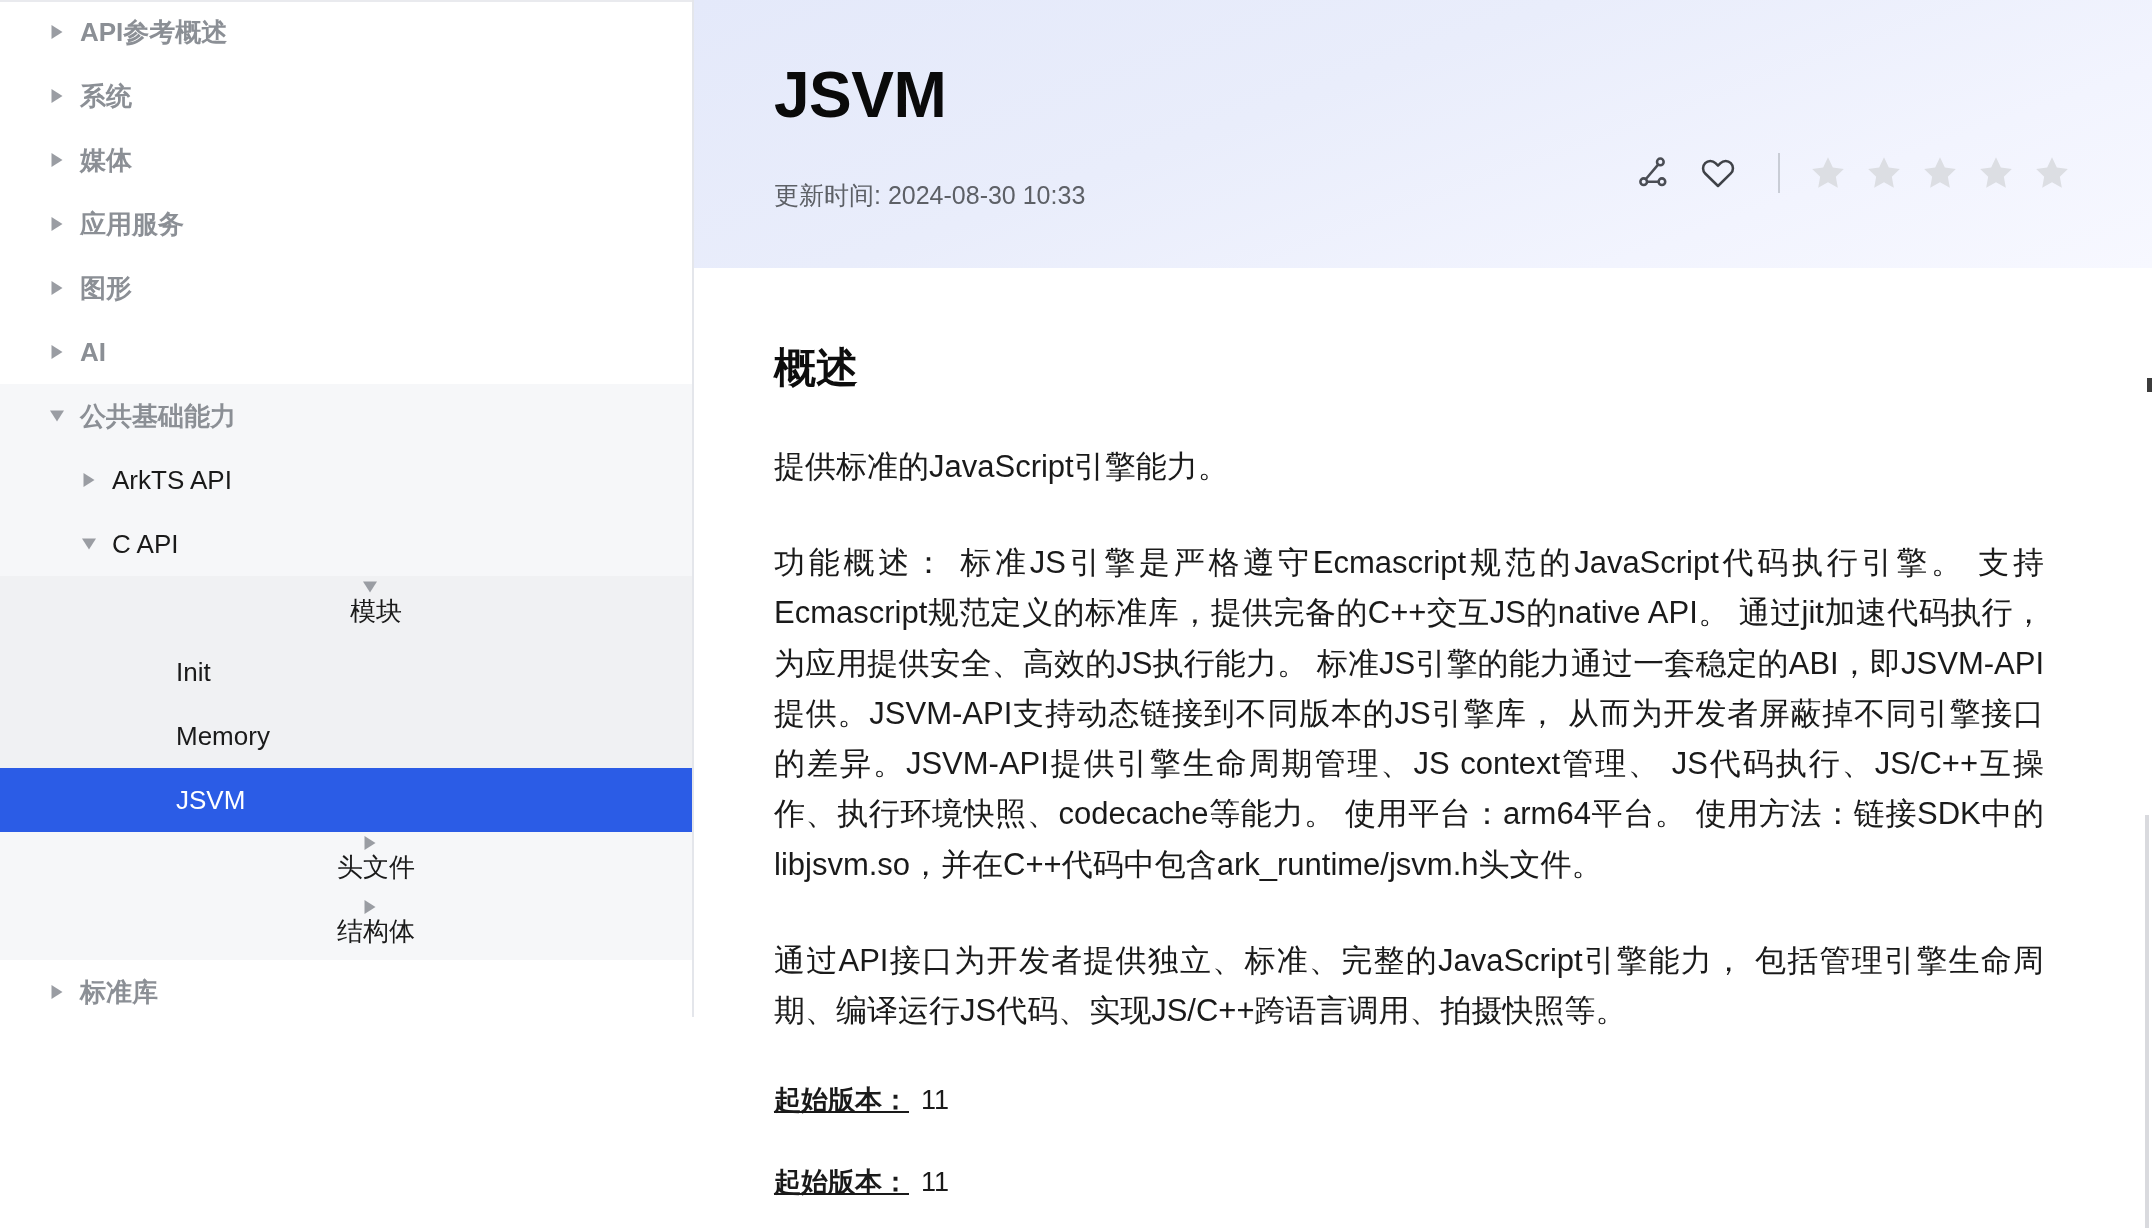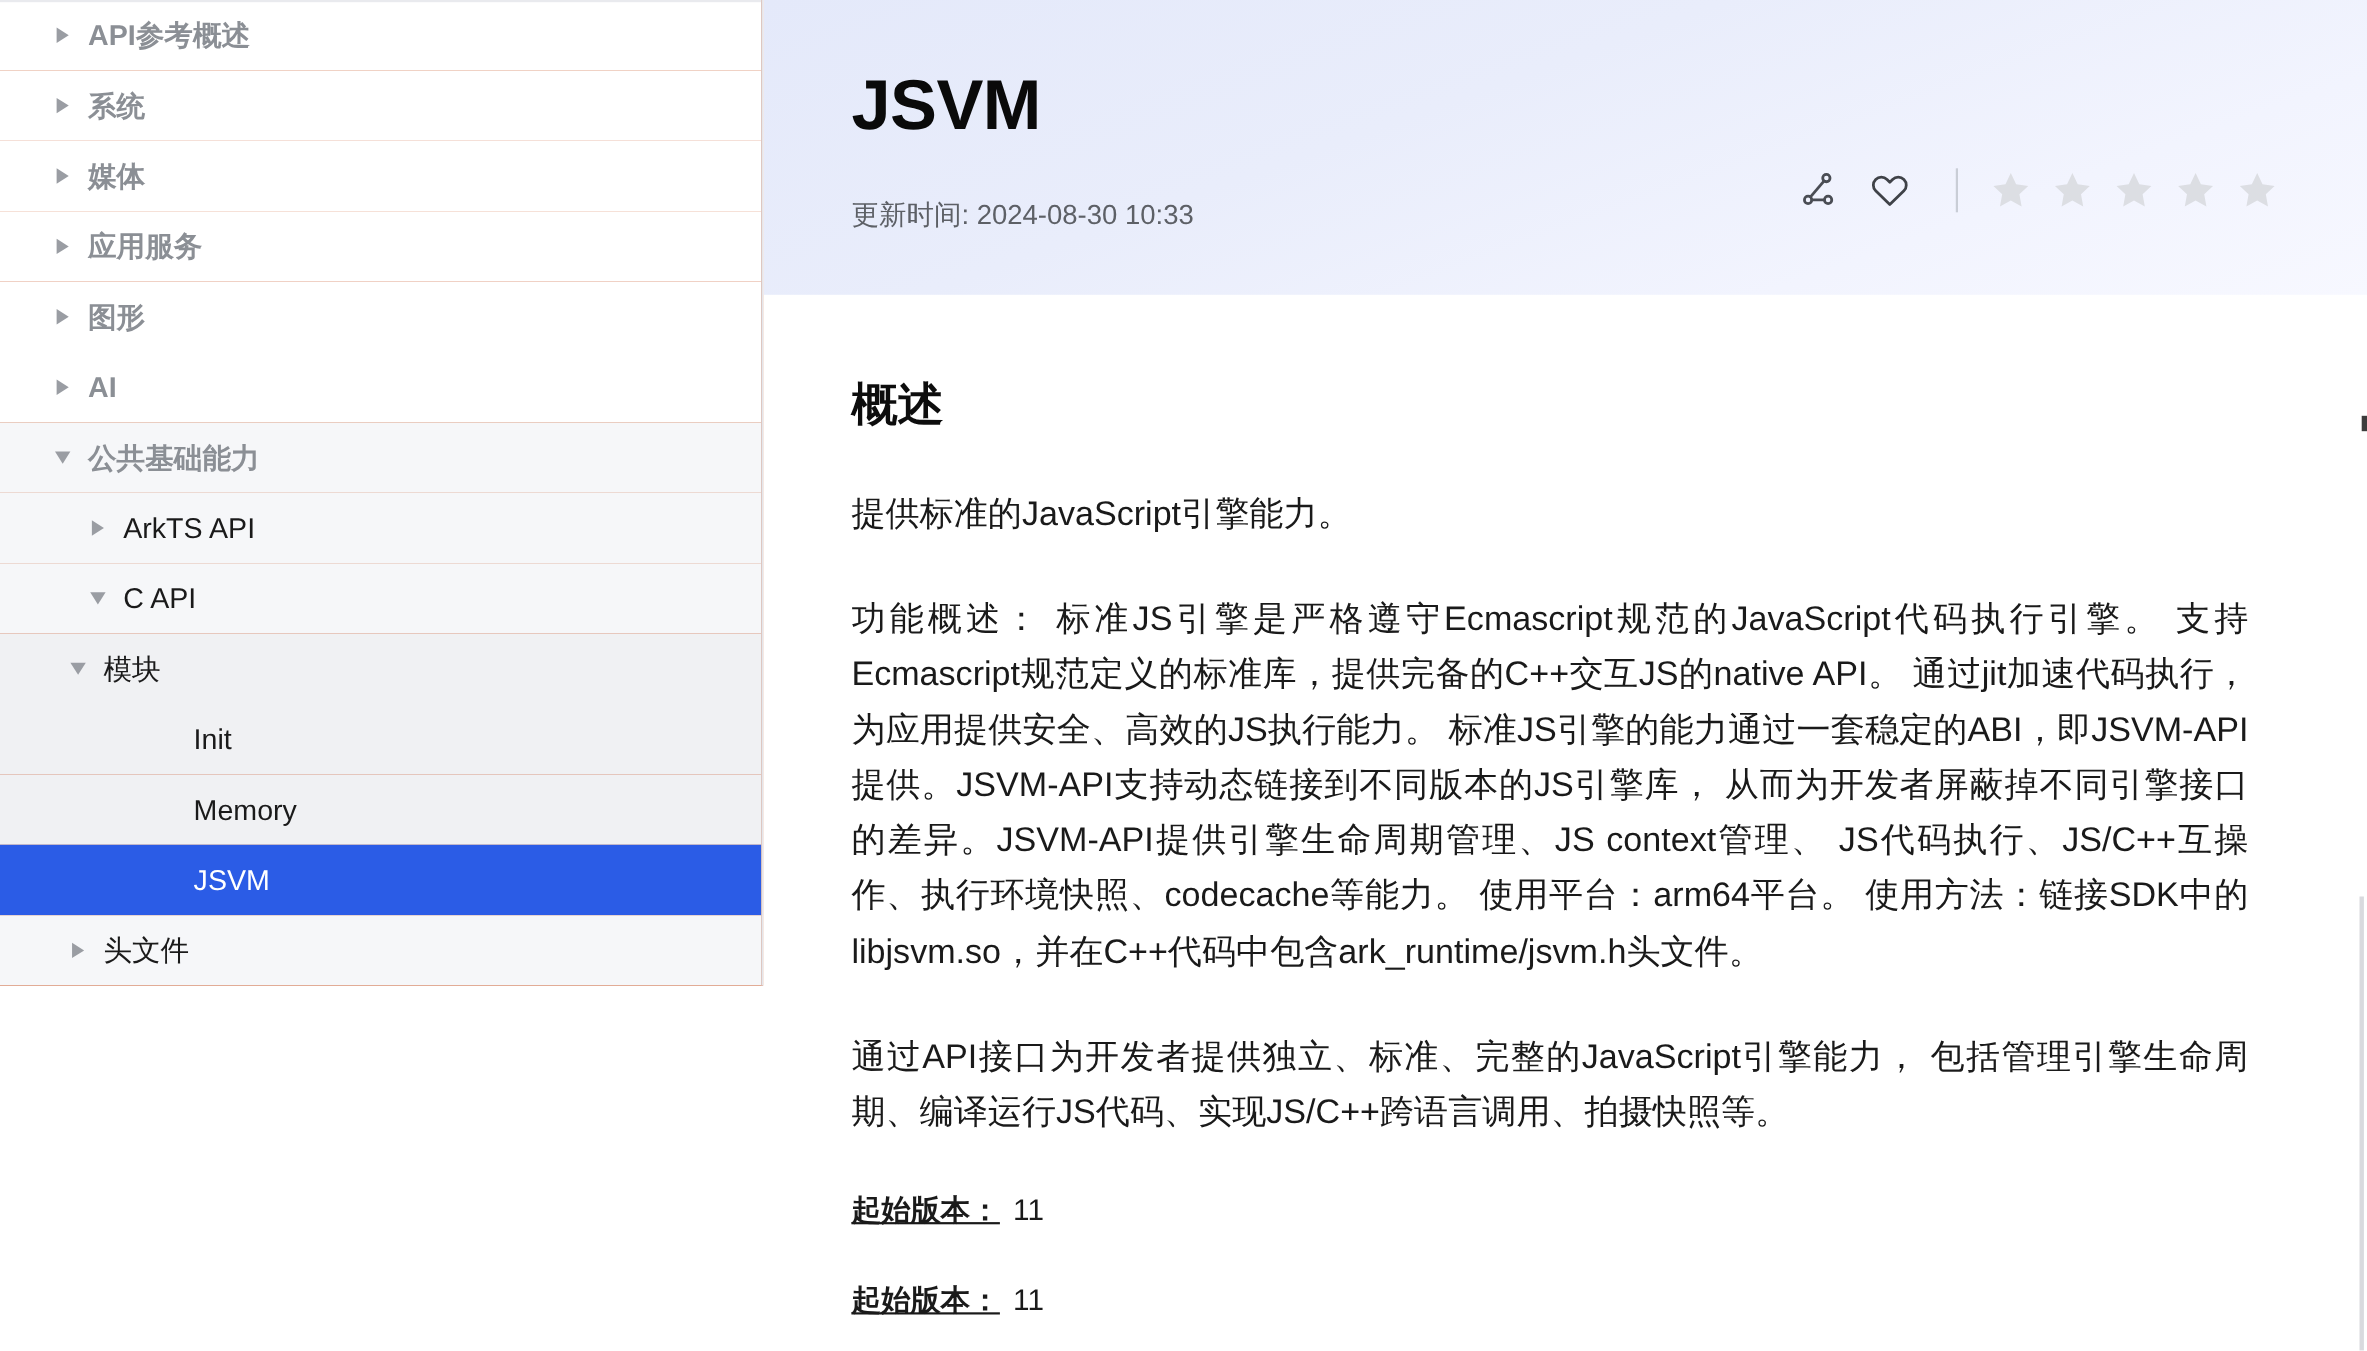"API参考概述" #sidebar { background: #c2410c -> #d946ef; height: 896px -> 1017px }
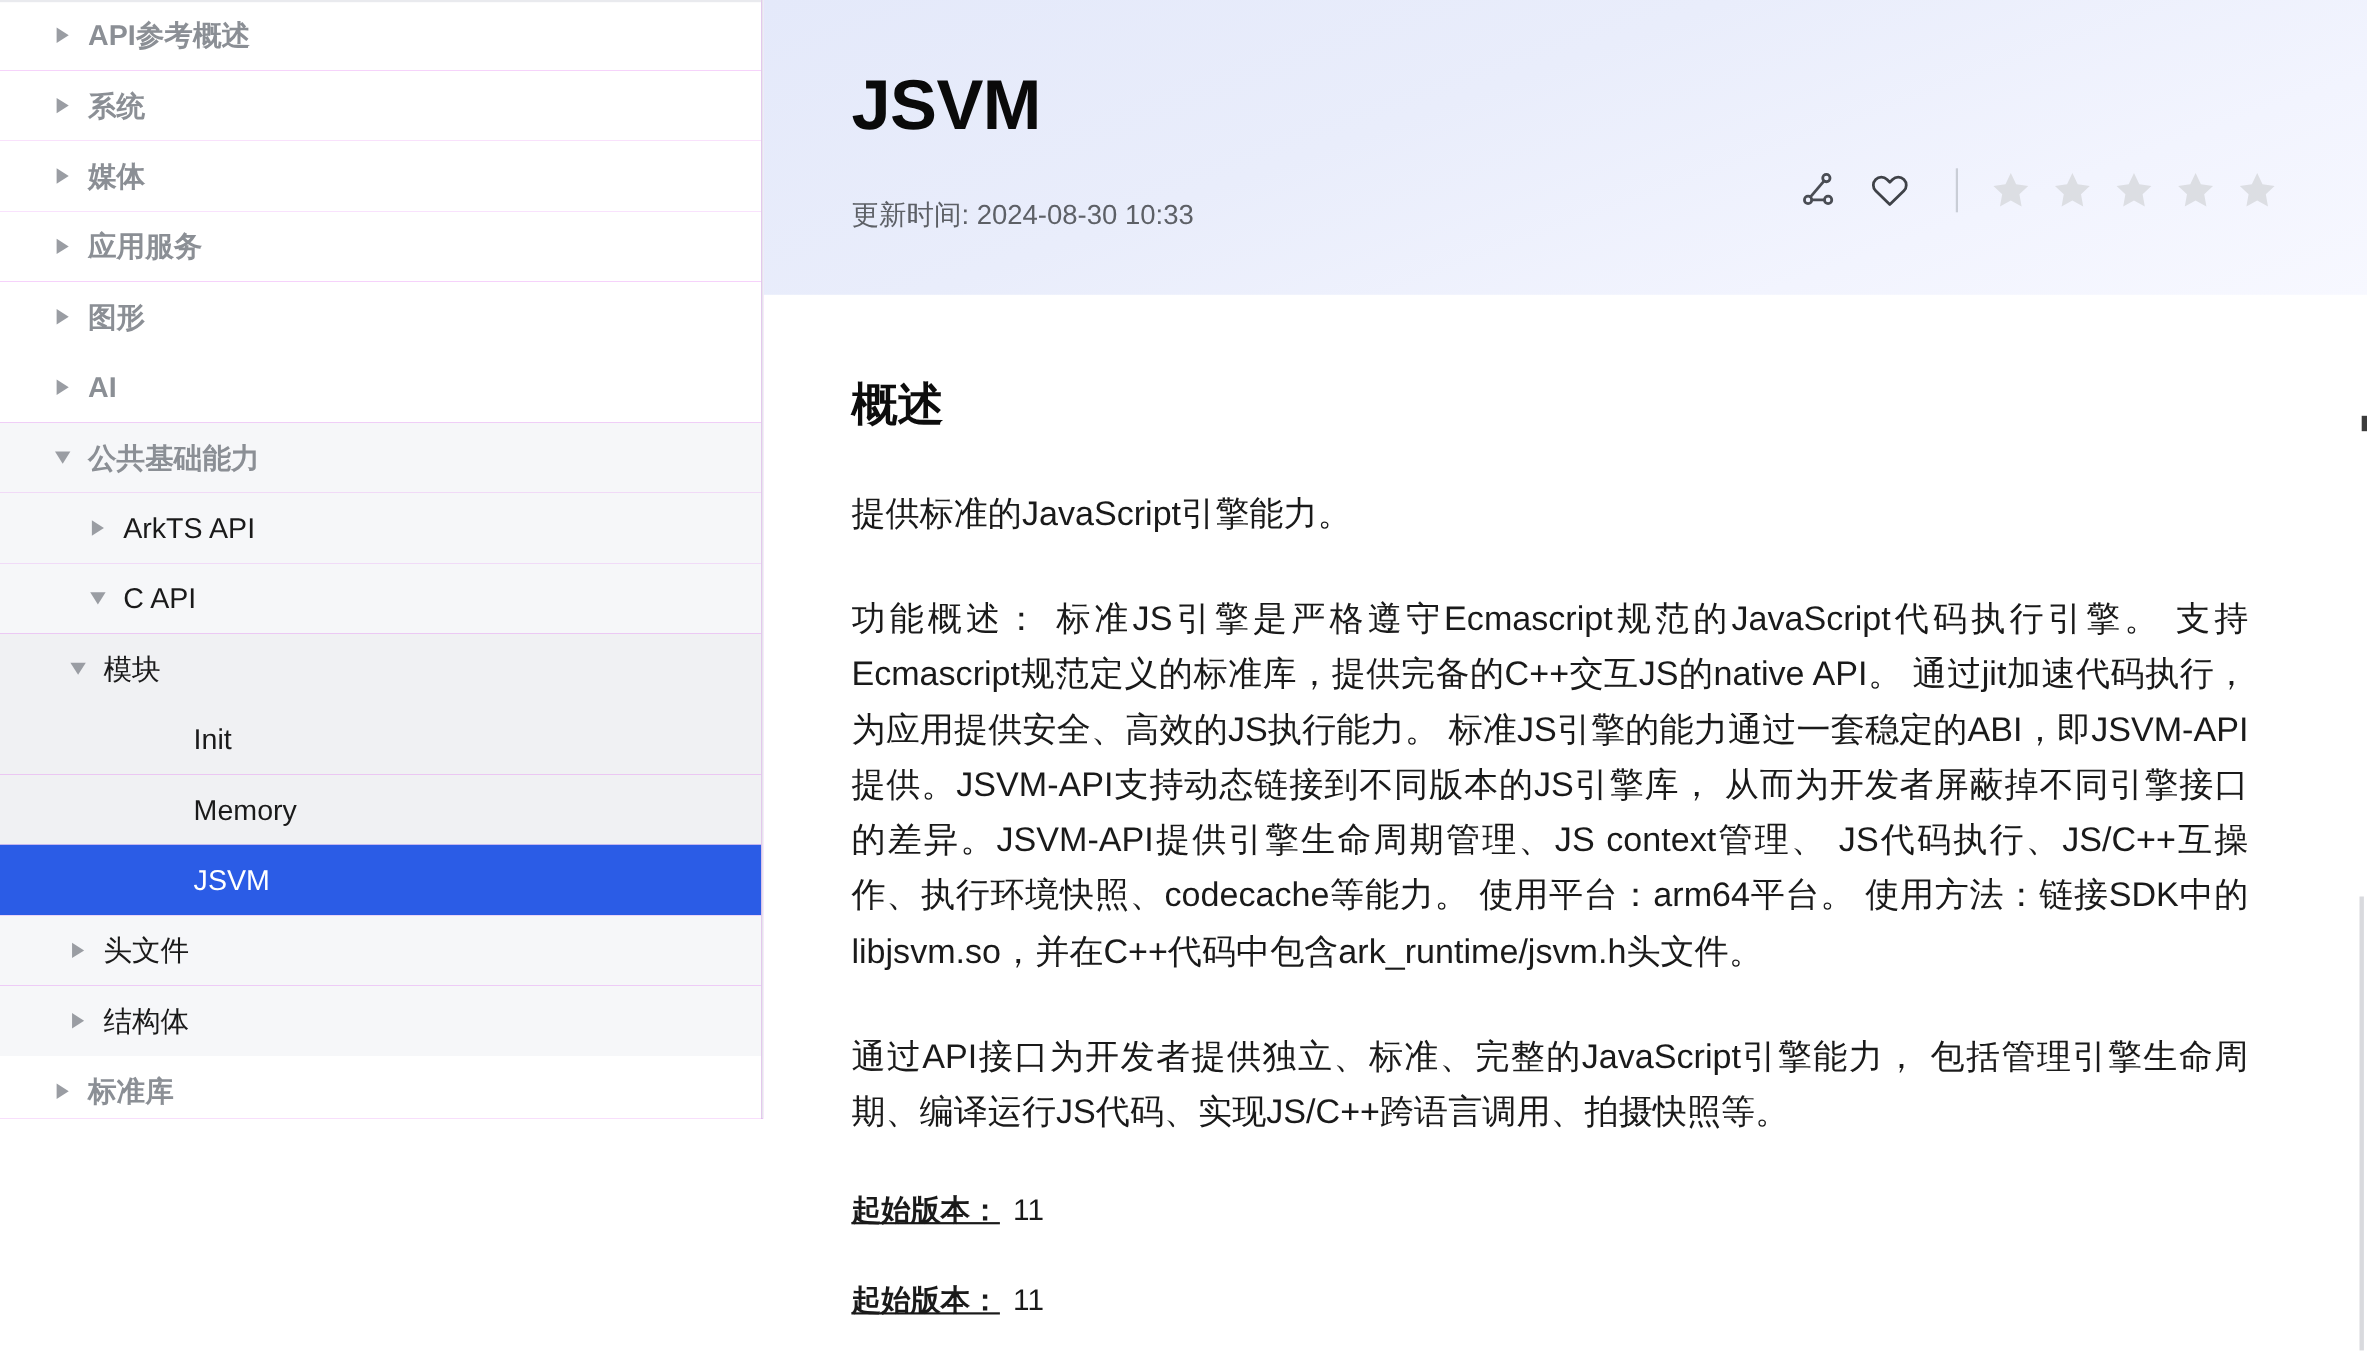"模块" .lvl3 { flex-direction: none -> column }
